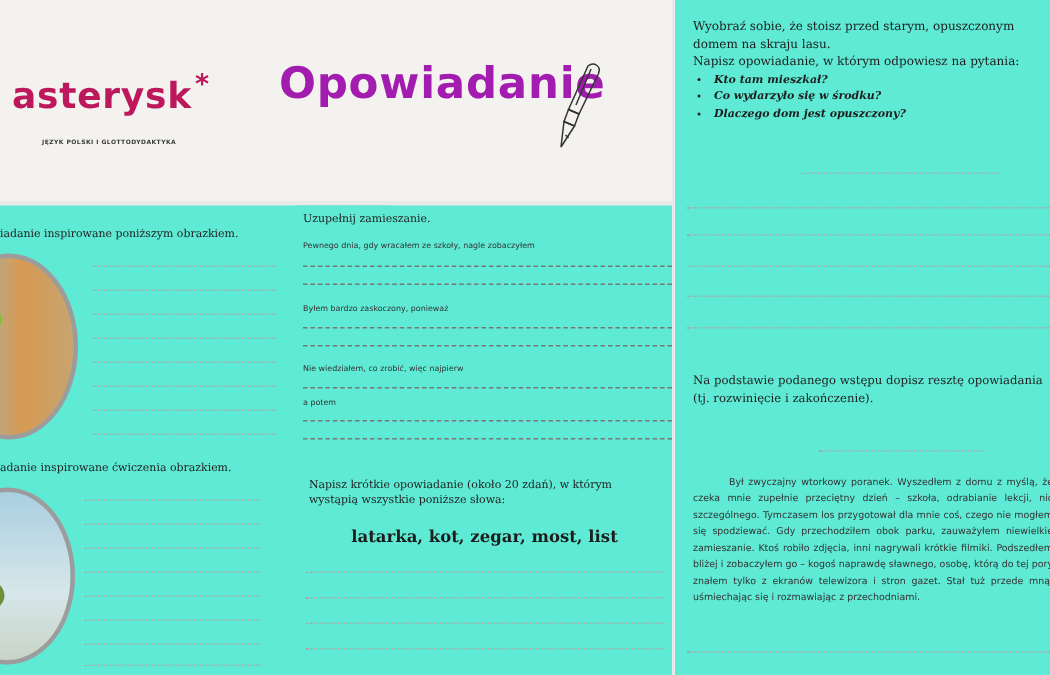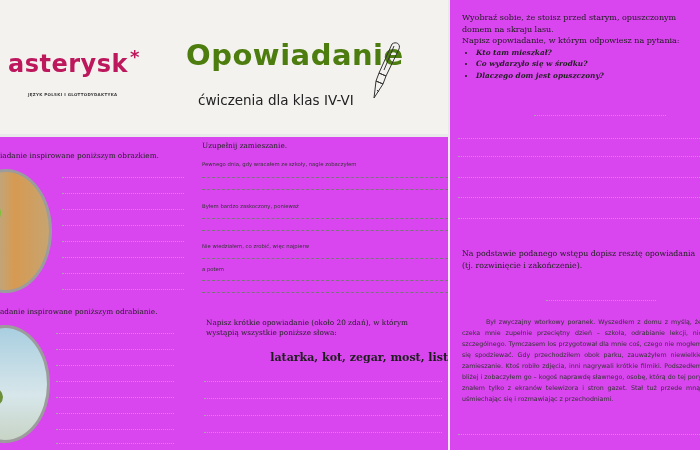"Wyobraź sobie, że stoisz przed" .page { background: #d946ef -> #5eead4 }
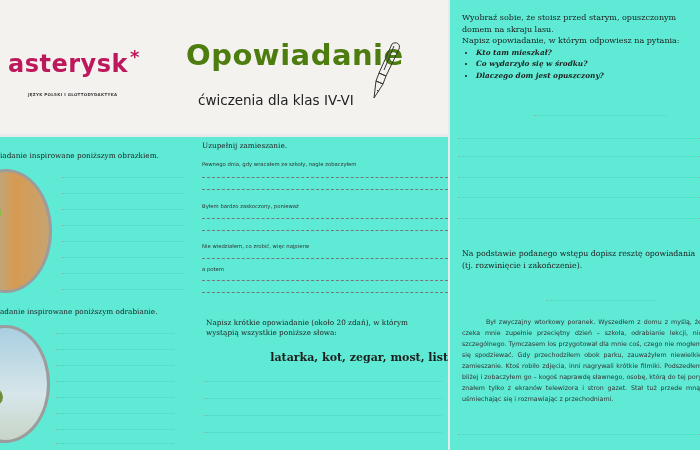"Opowiadanie" .title { color: #4d7c0f -> #a21caf }
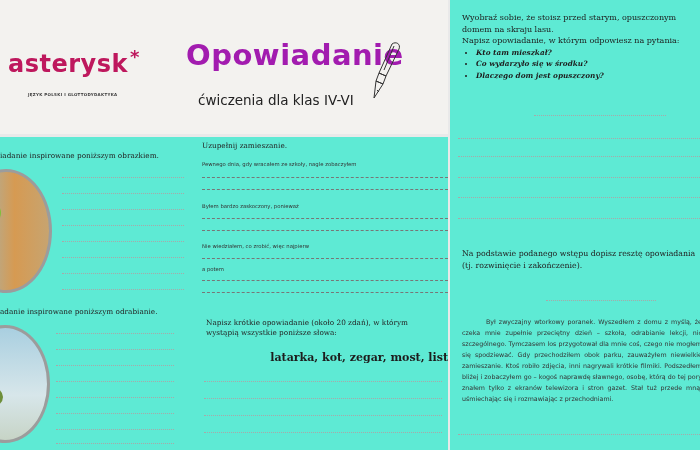"ćwiczenia dla klas IV-VI" div.subtitle { html: <div>ćwiczenia dla klas IV-VI</div> -> none }
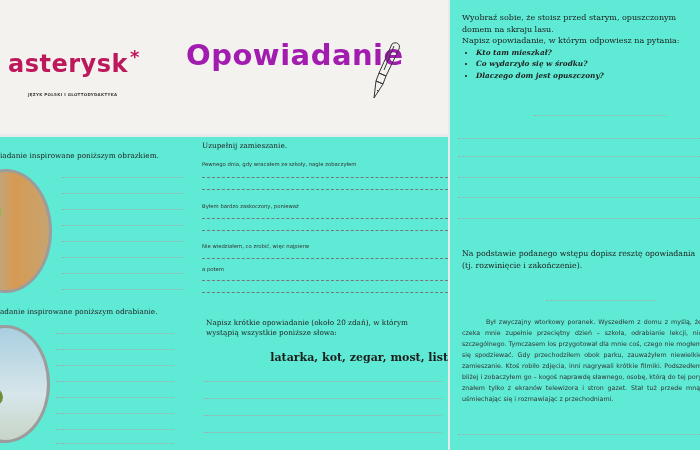"adanie inspirowane poniższym odrabianie." div.task { text: poniższym odrabianie -> ćwiczenia obrazkiem }
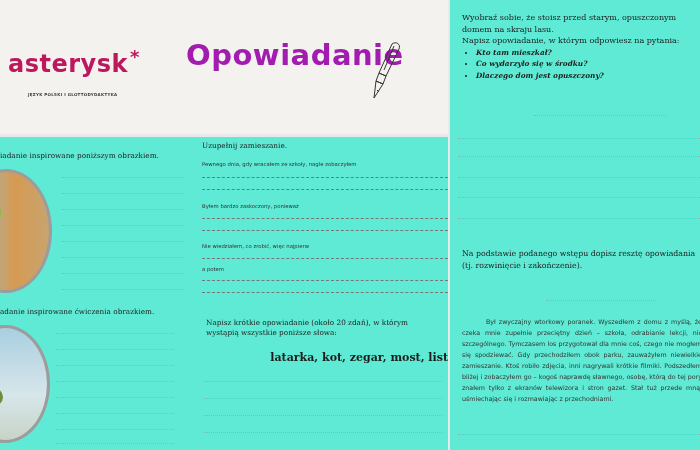"latarka, kot, zegar, most, list" .words { text-align: right -> center }
